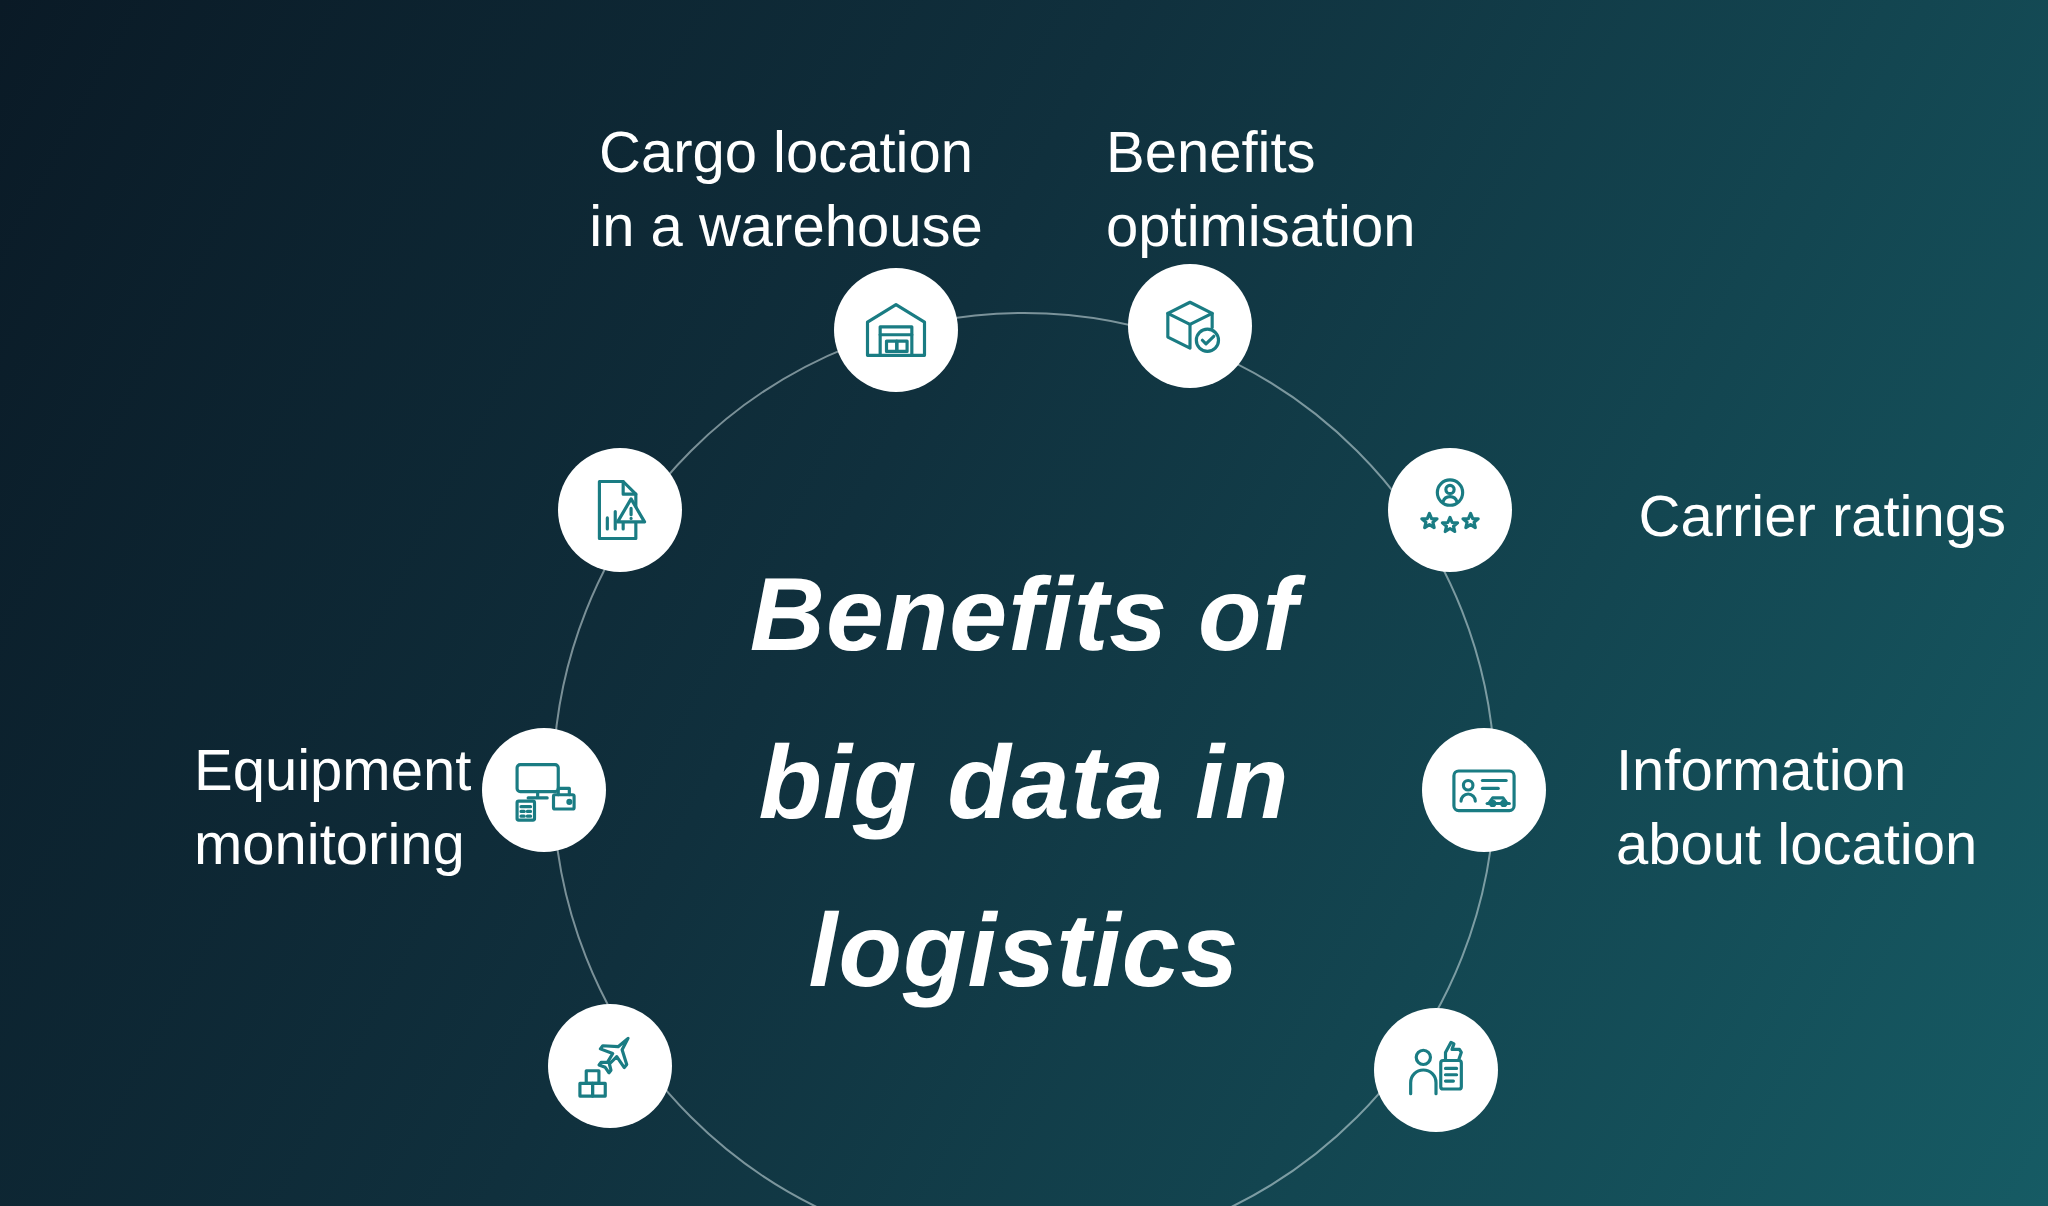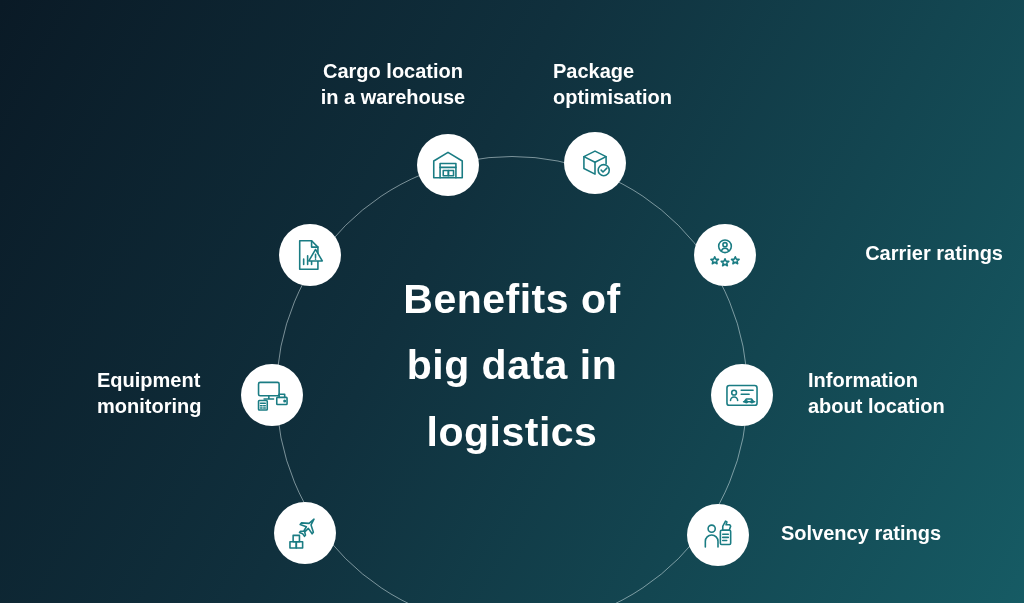"Cargo location" .label { font-size: 20px -> 29px; font-weight: 700 -> 400 }
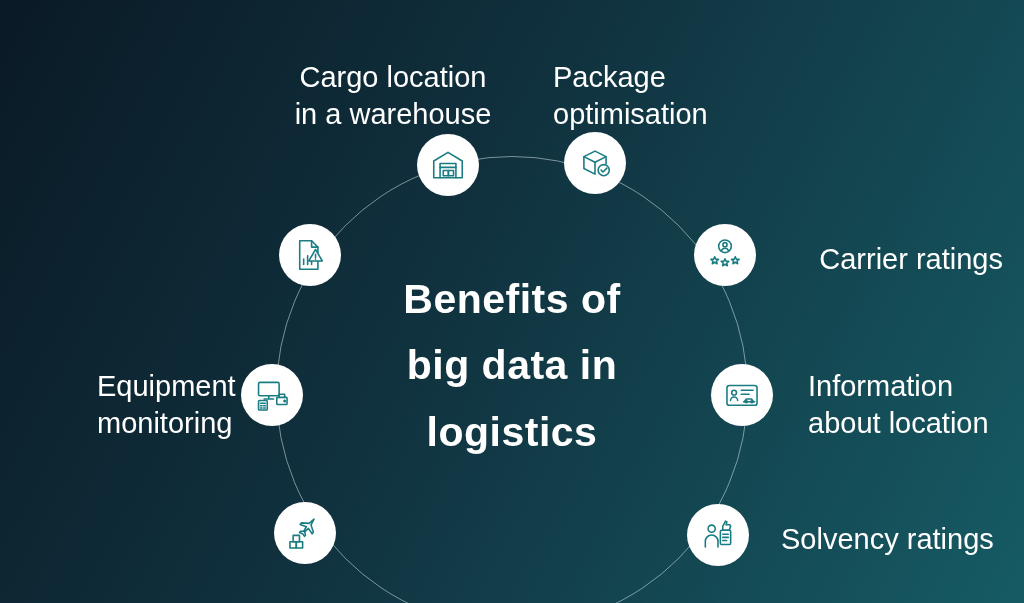"Package" div.label { text: Package -> Benefits }
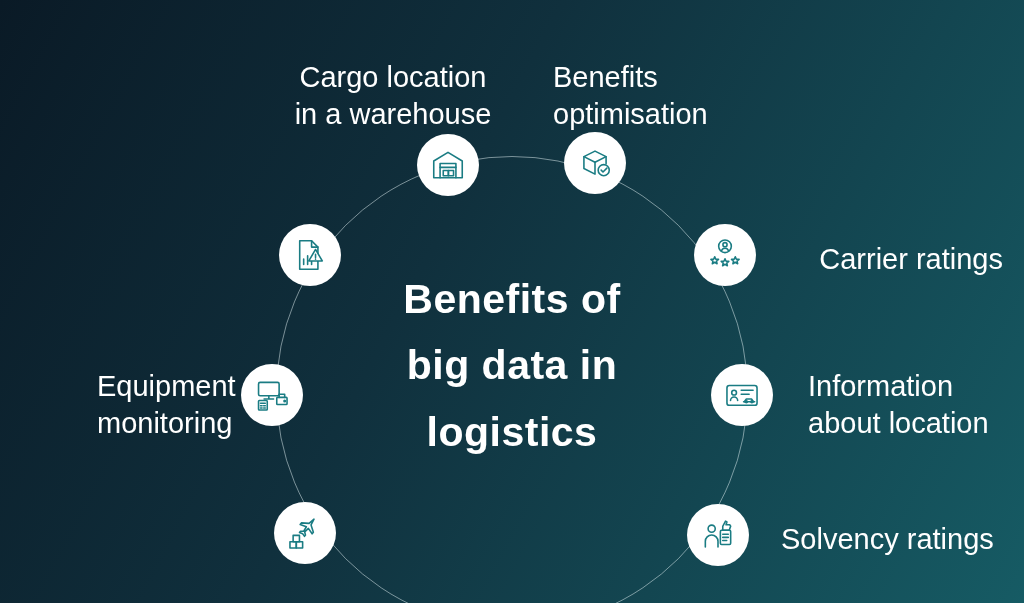"Benefits of" .title { font-size: 41px -> 52px; font-style: none -> italic }
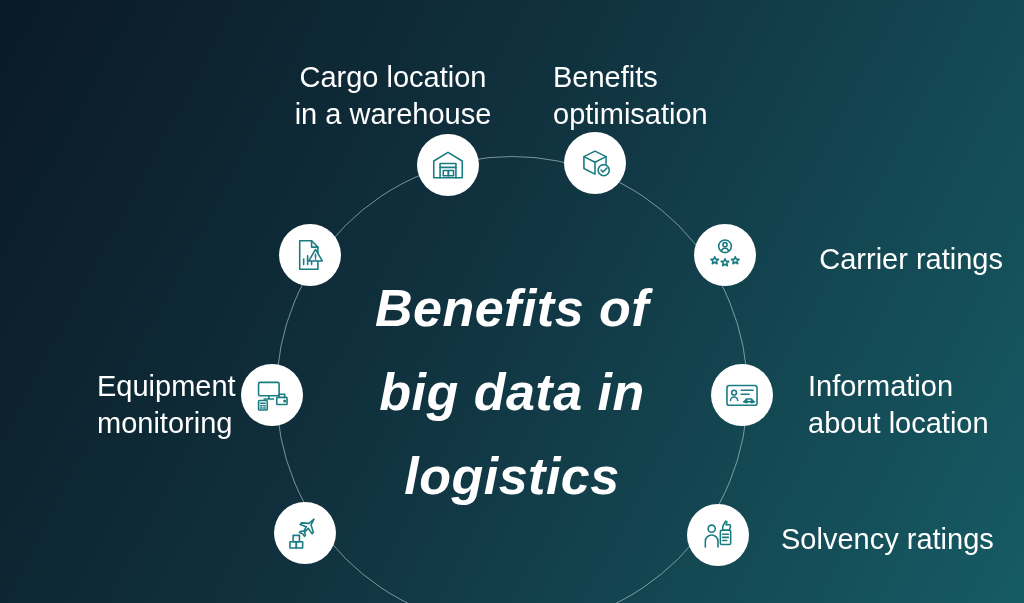"Solvency ratings" div.label { html: <div>Solvency ratings</div> -> none }
